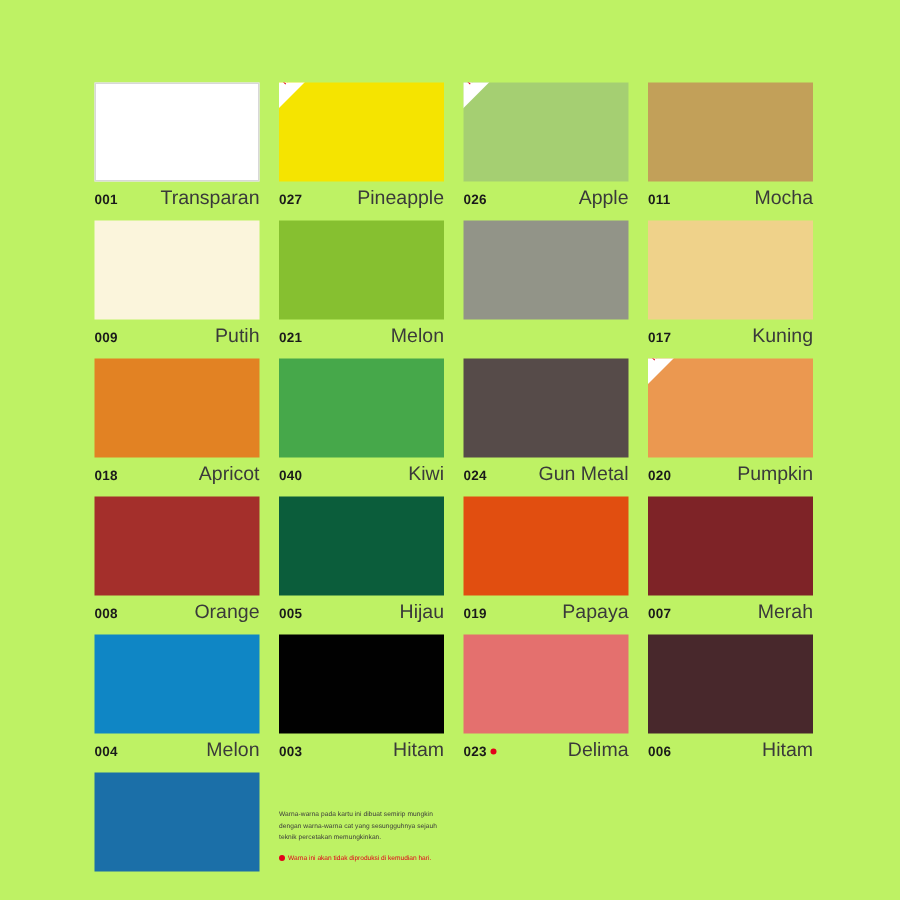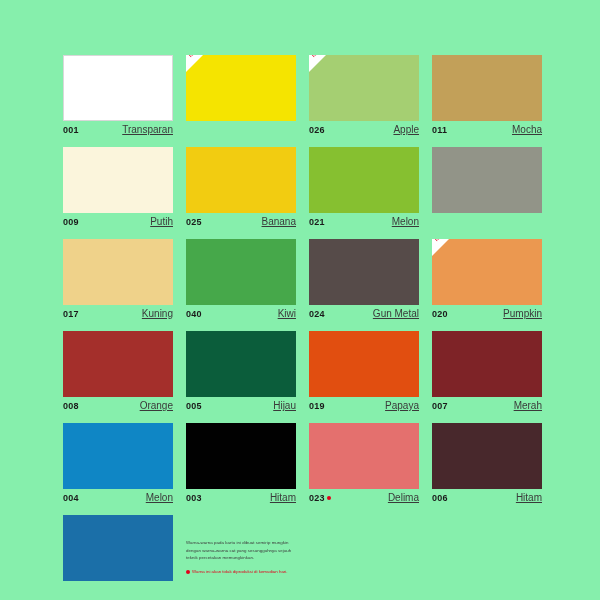"001" #card { background: #86efac -> #bef264 }
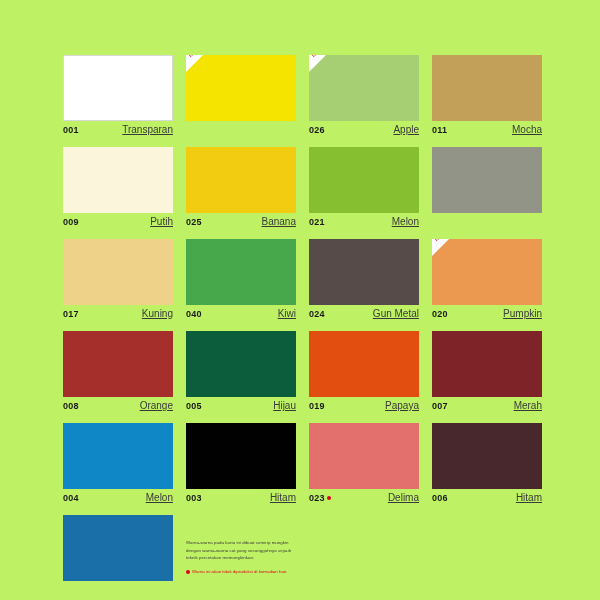"Transparan" .name { font-size: 10px -> 13px; text-decoration: underline -> none }
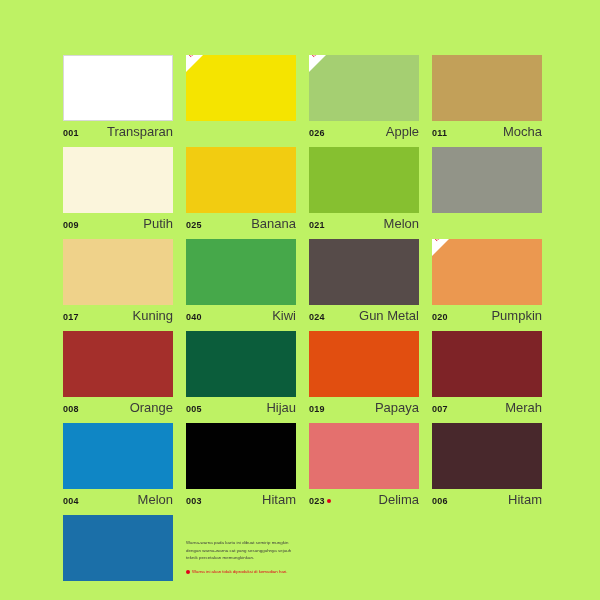"027" div.label-row { html: none -> <div> <div> <span>027</span> </div> <span>Pineapple</span> </div> }
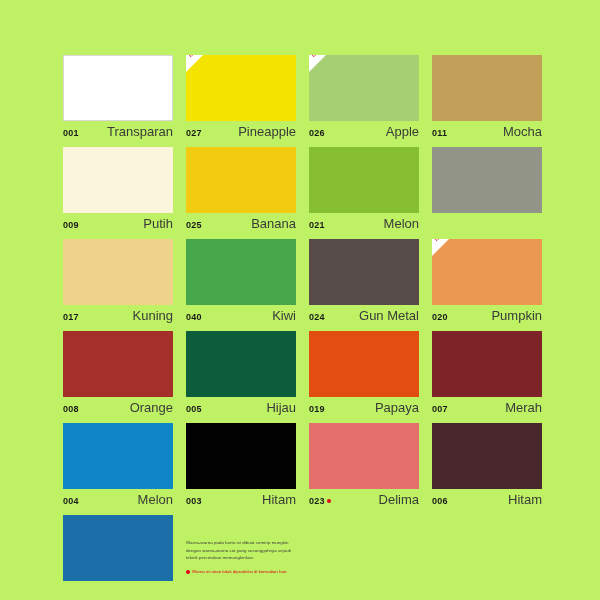"025" div.cell { html: <div> <div></div> <div> <div> <span>025</span> </div> <span>Banana</span> </div> </div> -> none }
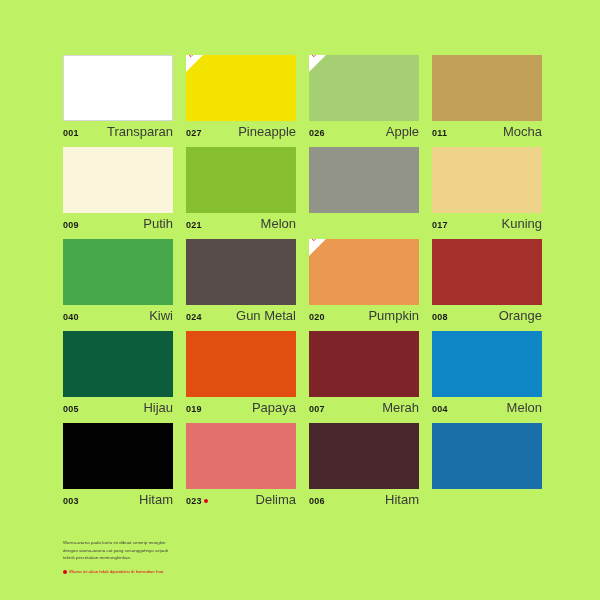"018" div.cell { html: none -> <div> <div></div> <div> <div> <span>018</span> </div> <span>Apricot</span> </div> </div> }
